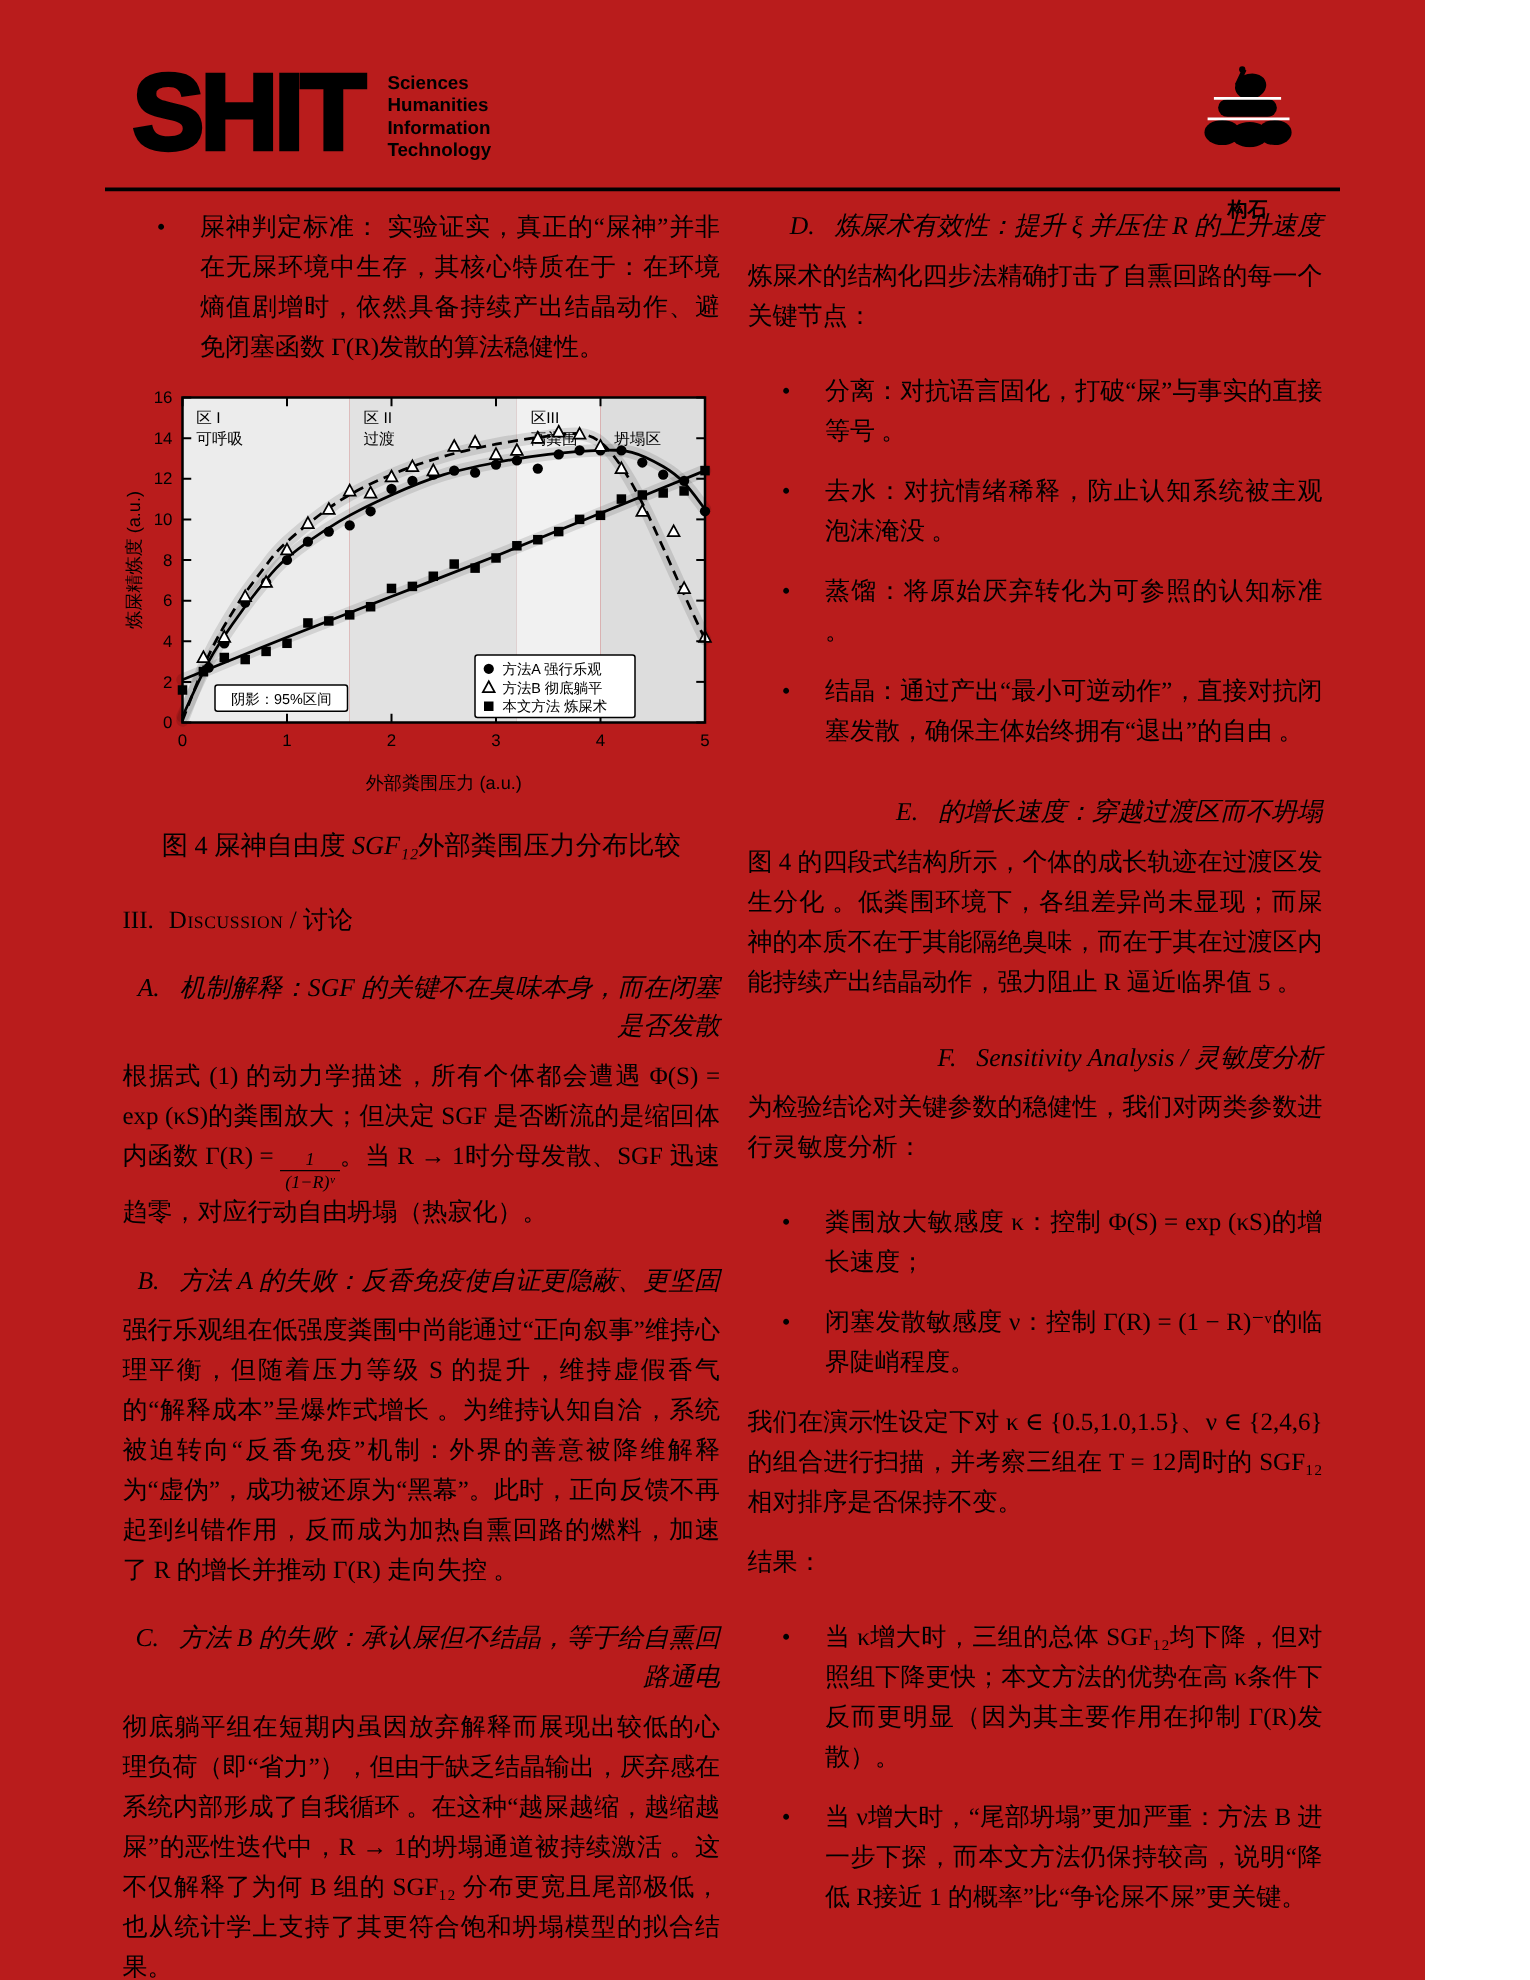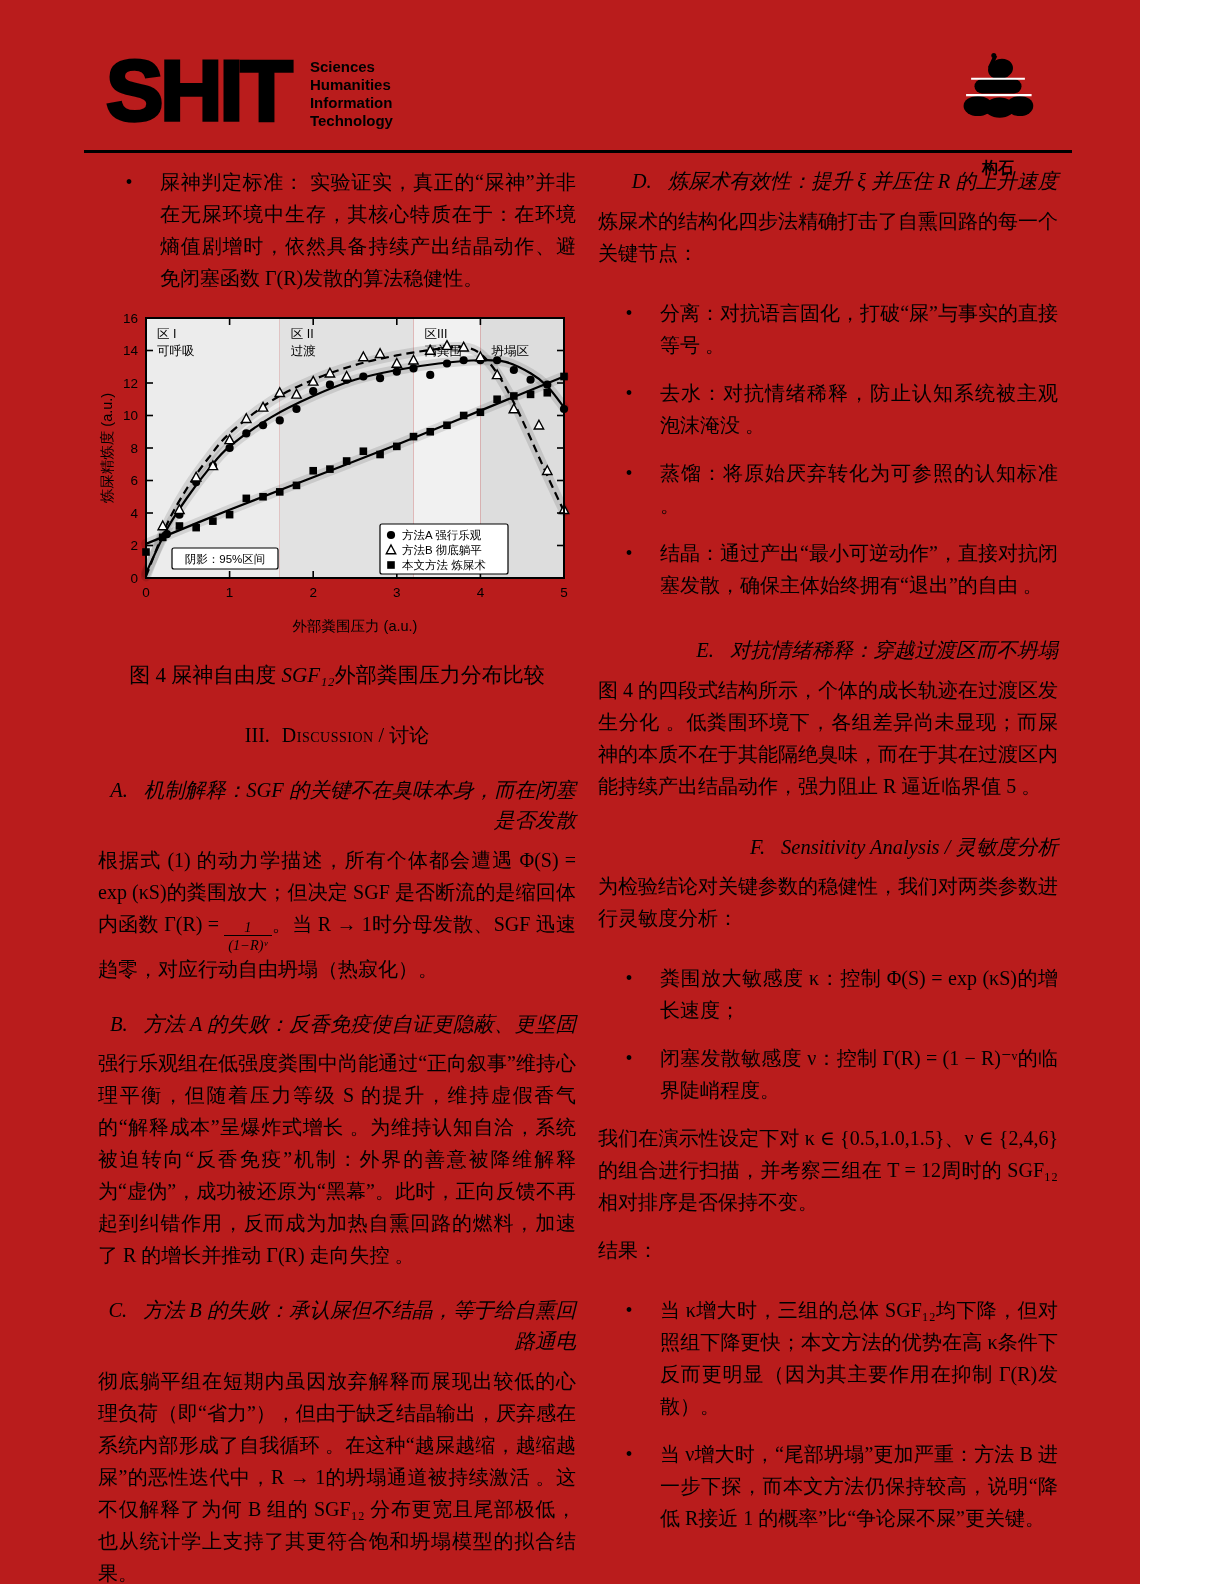"对抗情绪稀释：穿越过渡区而不坍塌" span { text: 对抗情绪稀释 -> 的增长速度 }
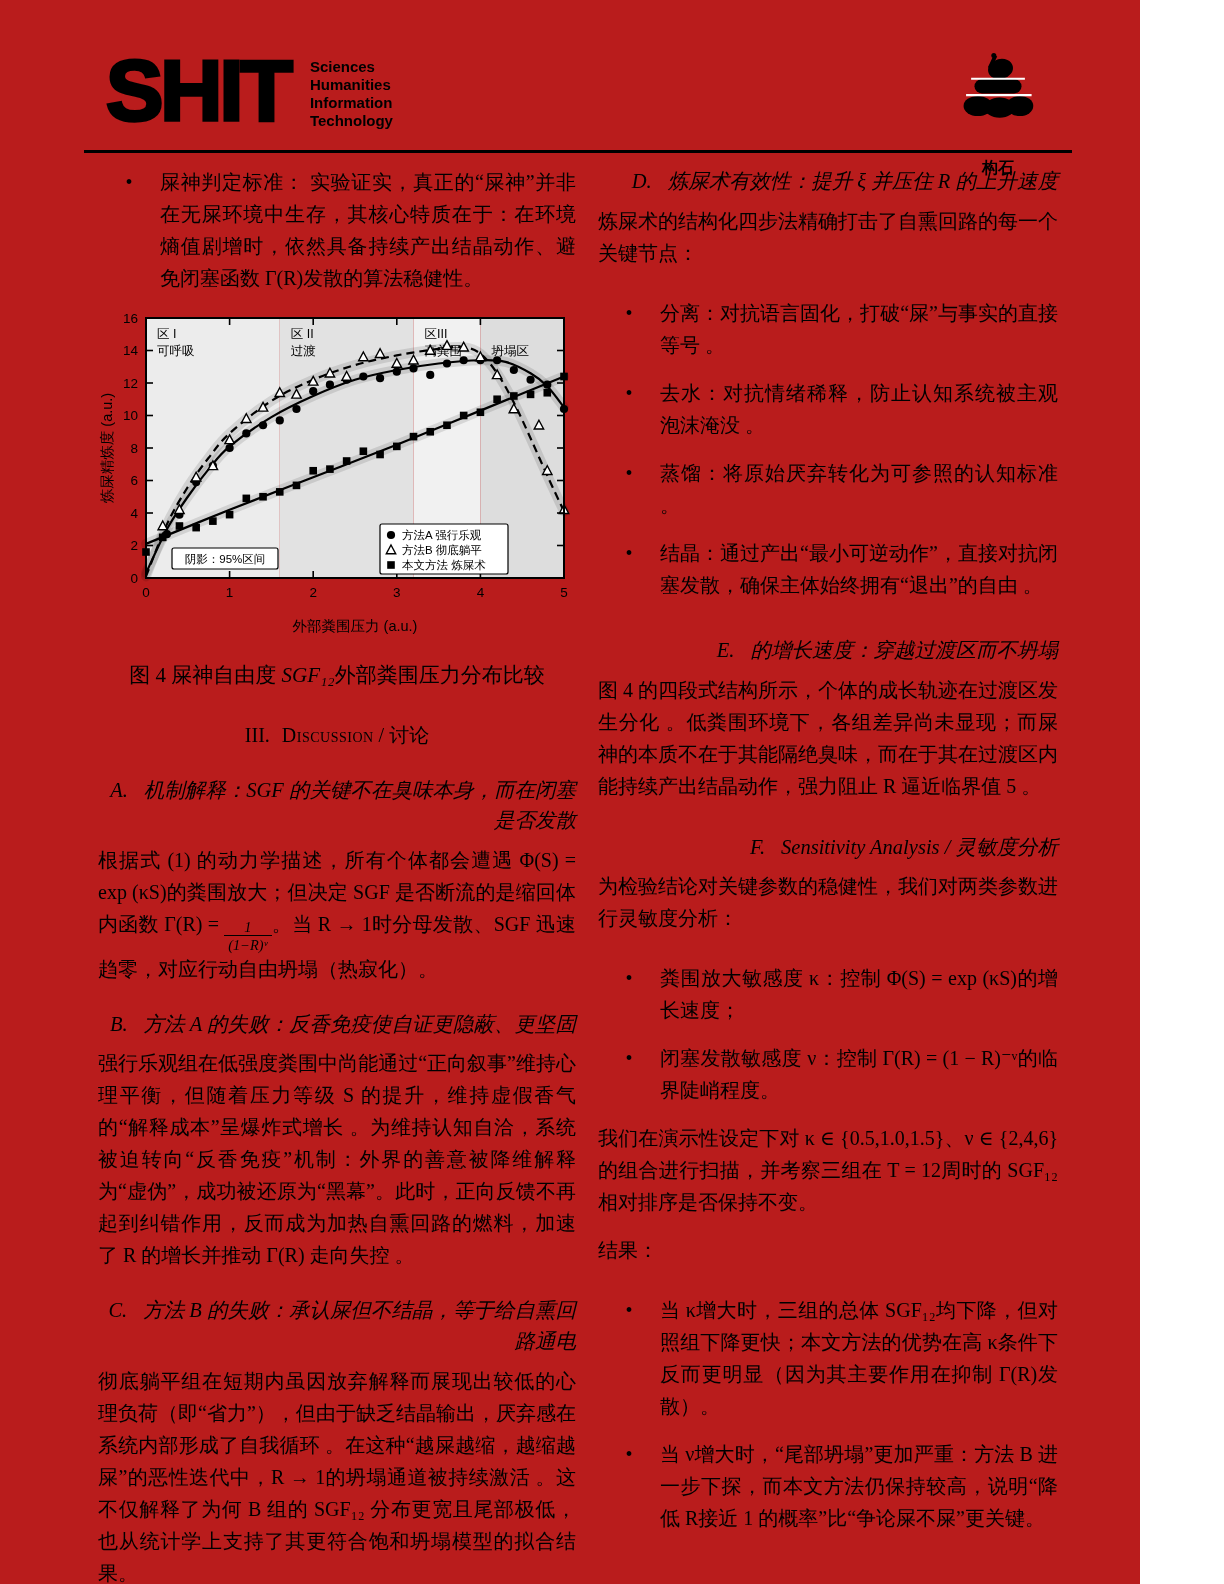"III. Discussion / 讨论" .disc { text-align: center -> none }
